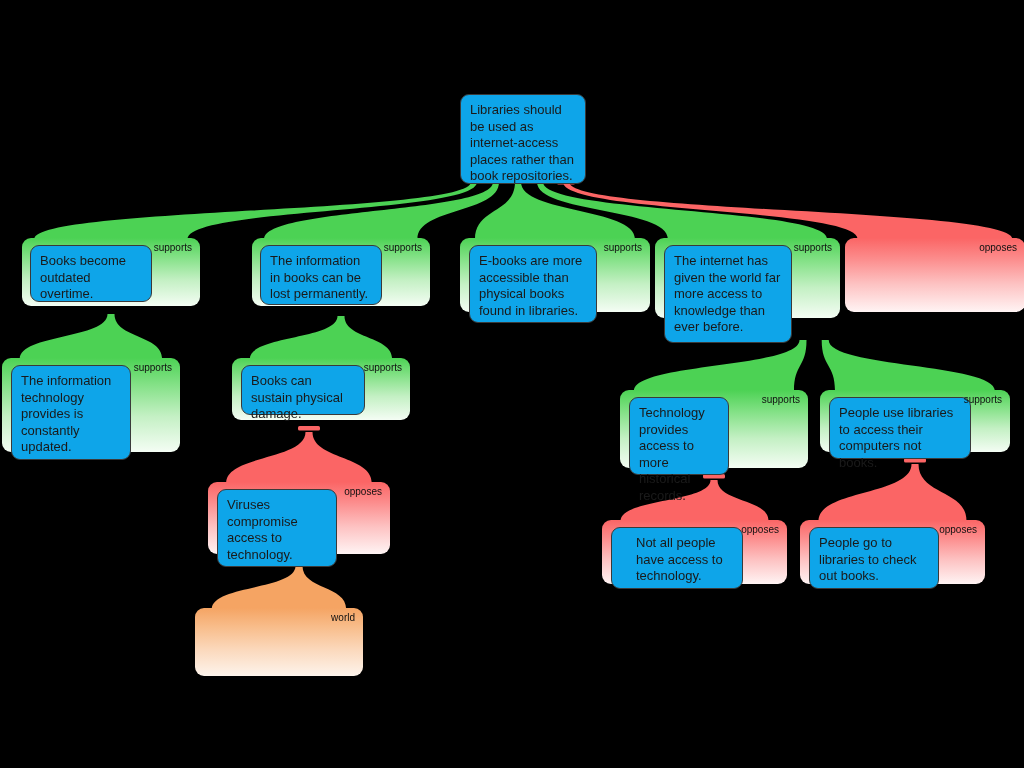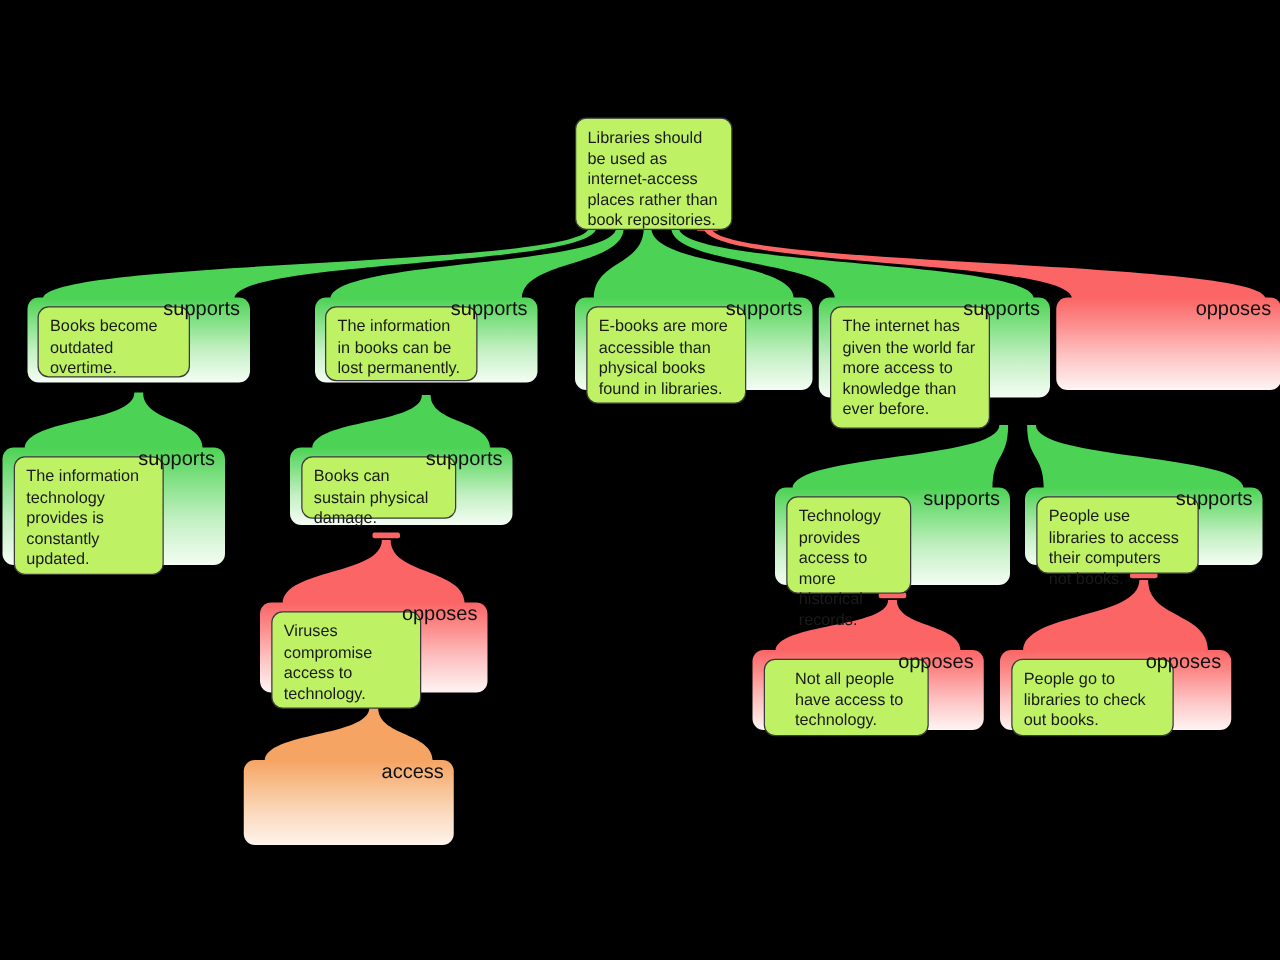"Libraries should be used as" .box { background: #bef264 -> #0ea5e9 }
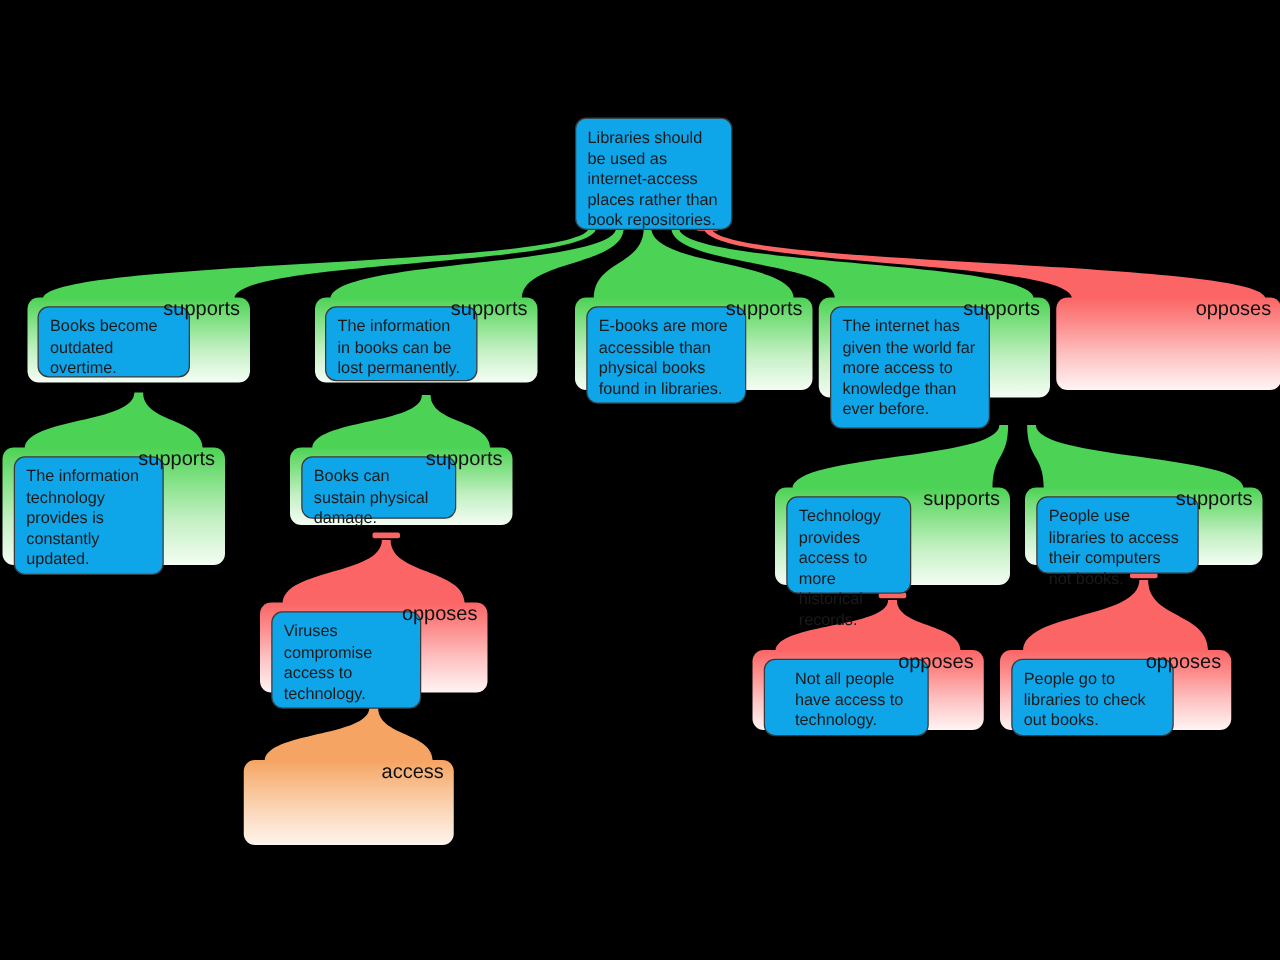"supports" .rel { font-size: 16px -> 10px }
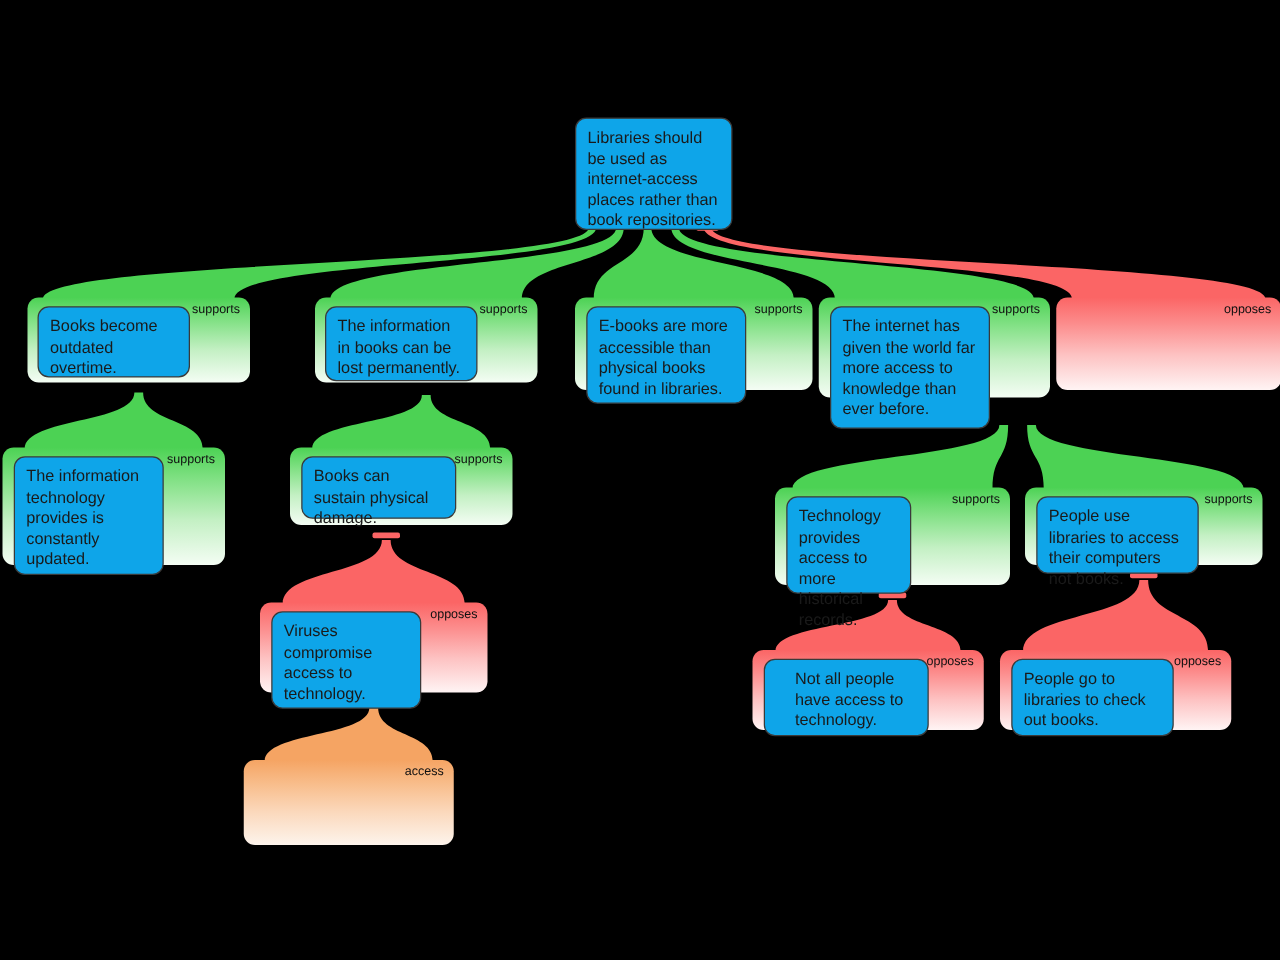"People use libraries to access" div.box { width: 130px -> 142px }
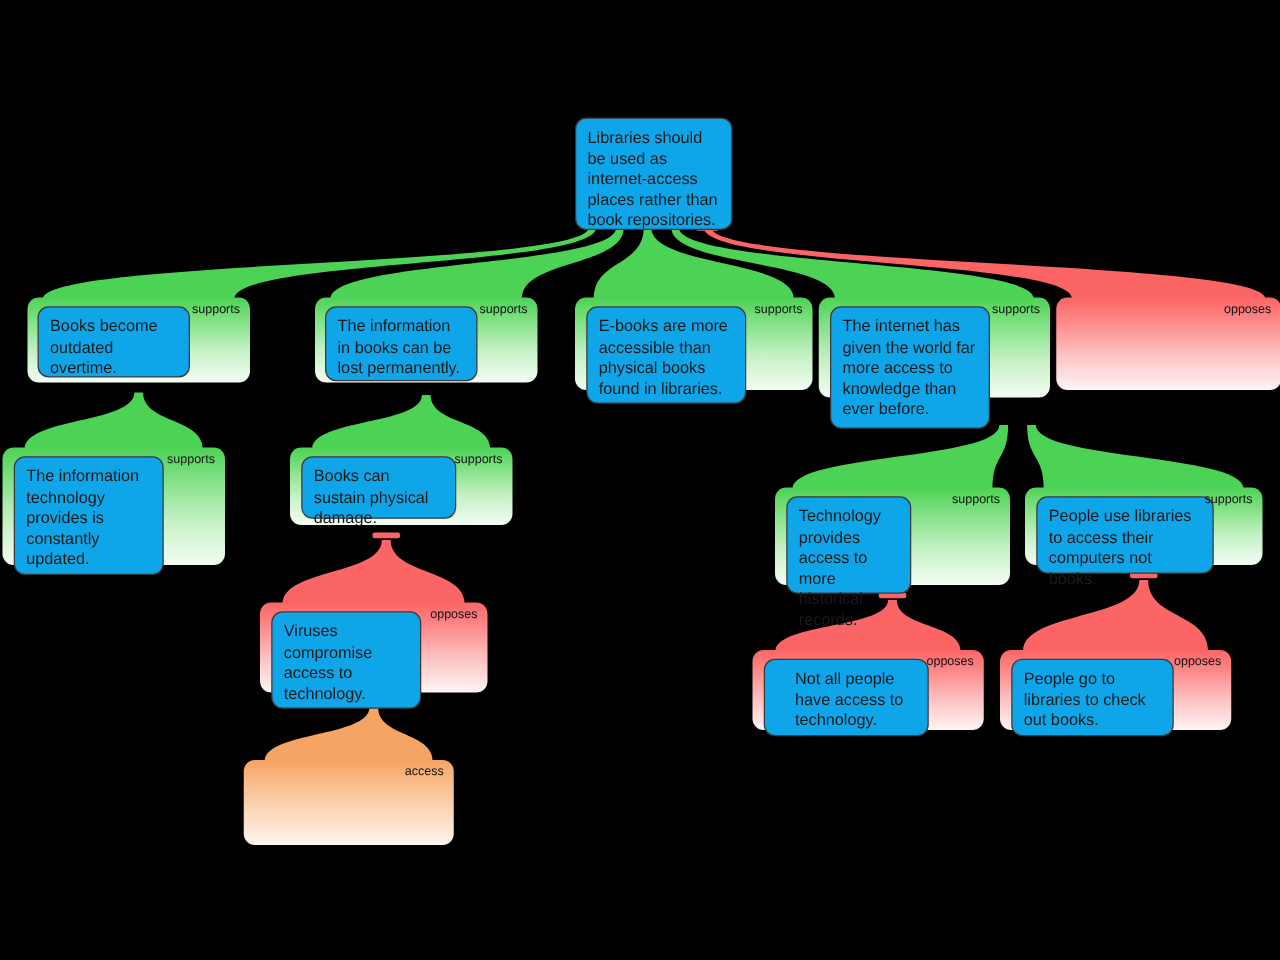"access" div.rel { text: access -> world }
